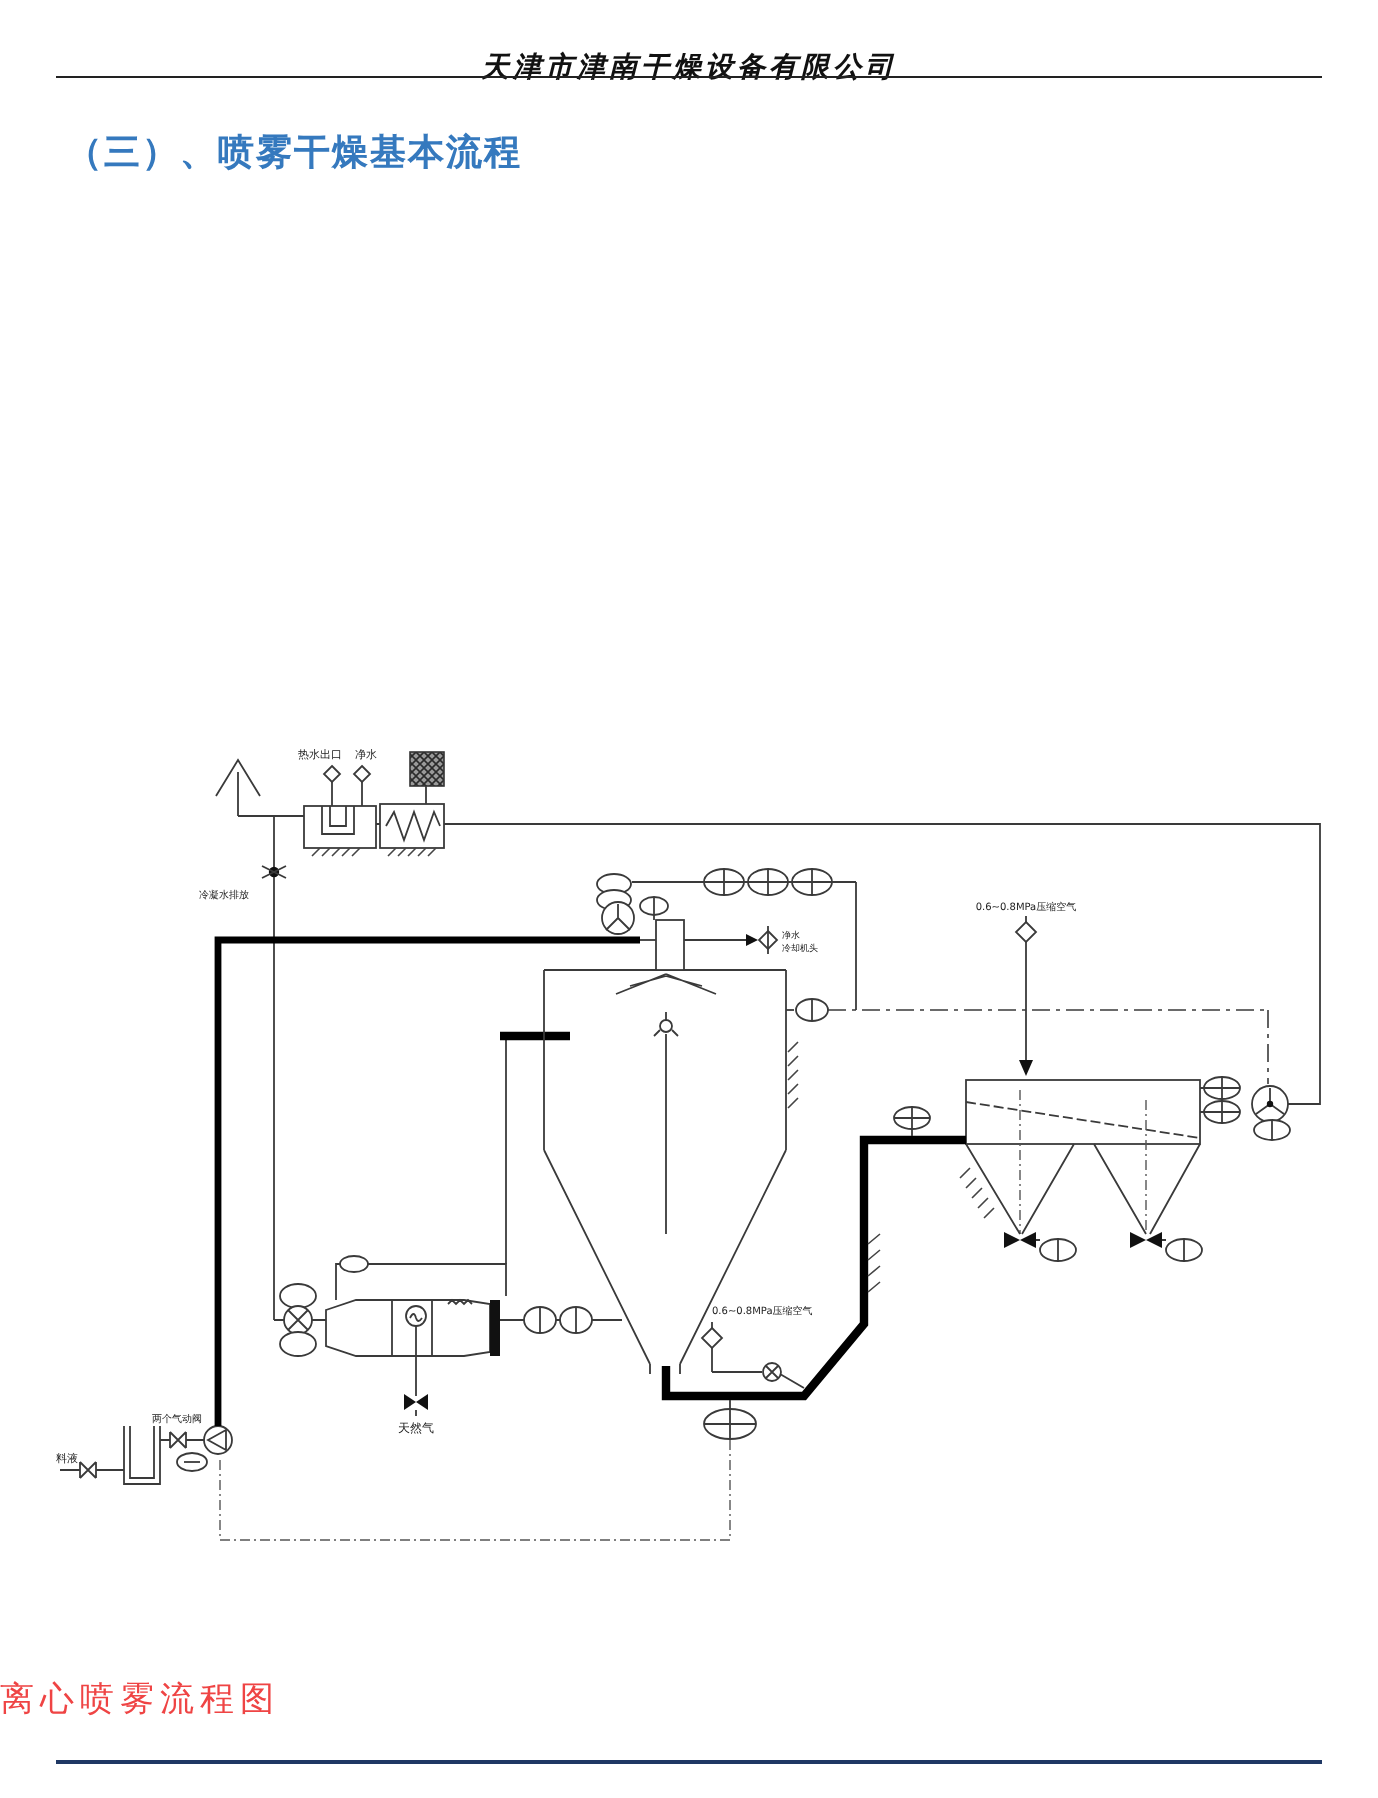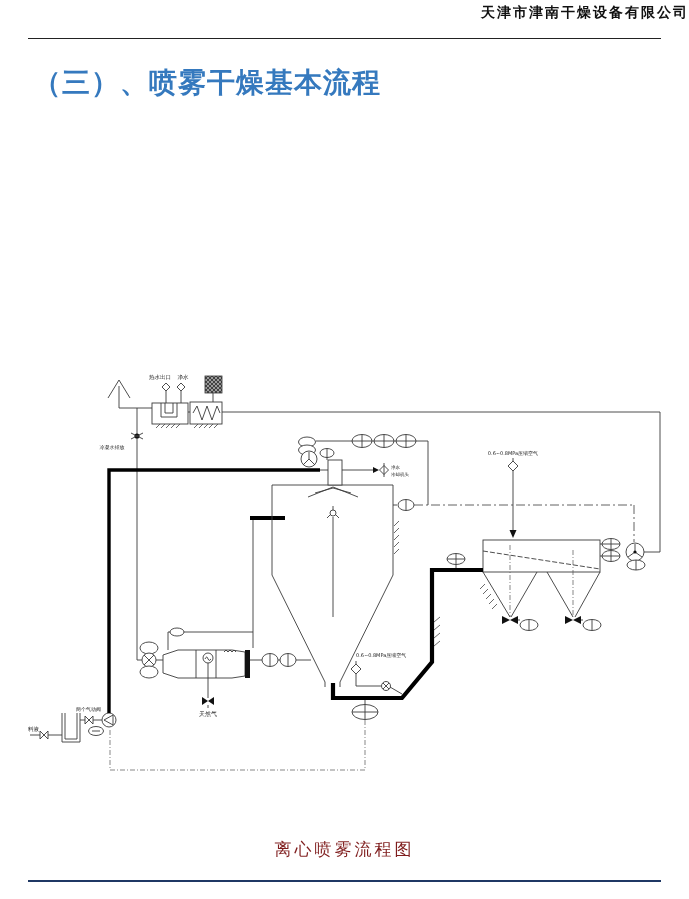"天津市津南干燥设备有限公司" #hdr { font-style: none -> italic; text-align: right -> center; top: 4px -> 25px }
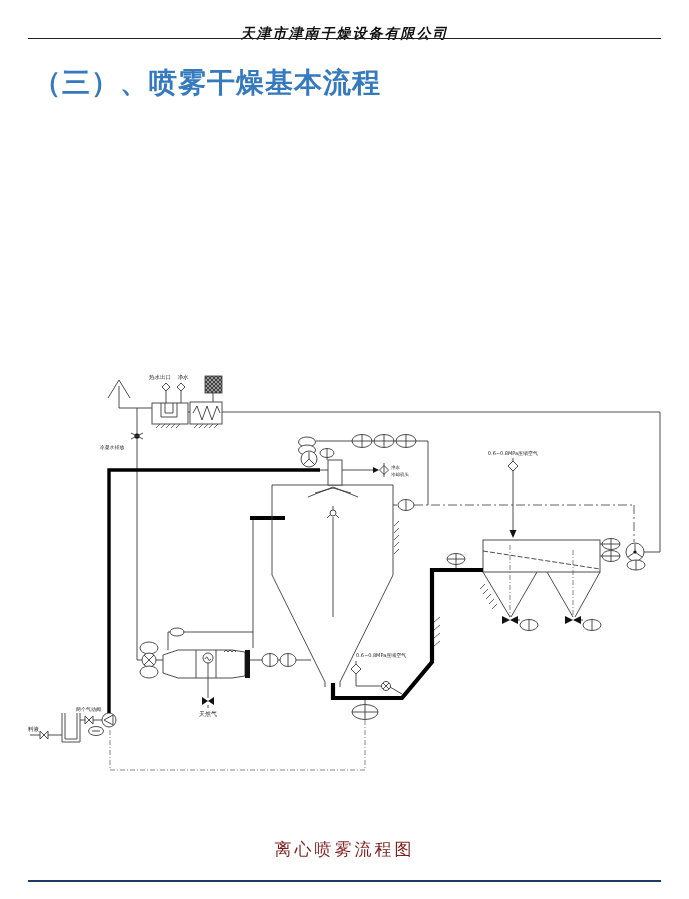"（三）、喷雾干燥基本流程" #heading { font-size: 28px -> 18px }
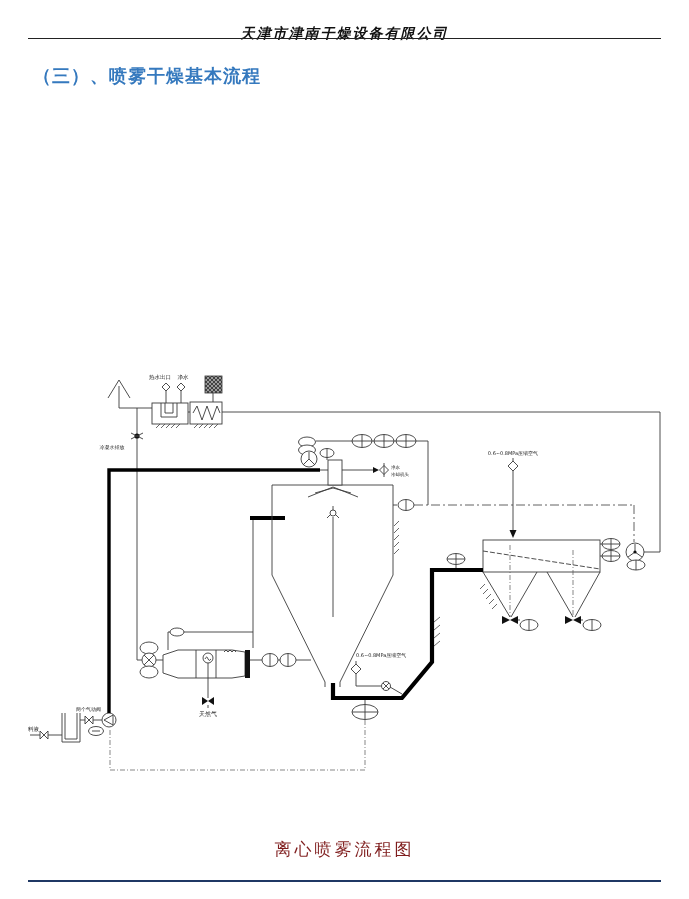"离心喷雾流程图" #caption { color: #7f1d1d -> #ef4444; text-align: center -> none }
